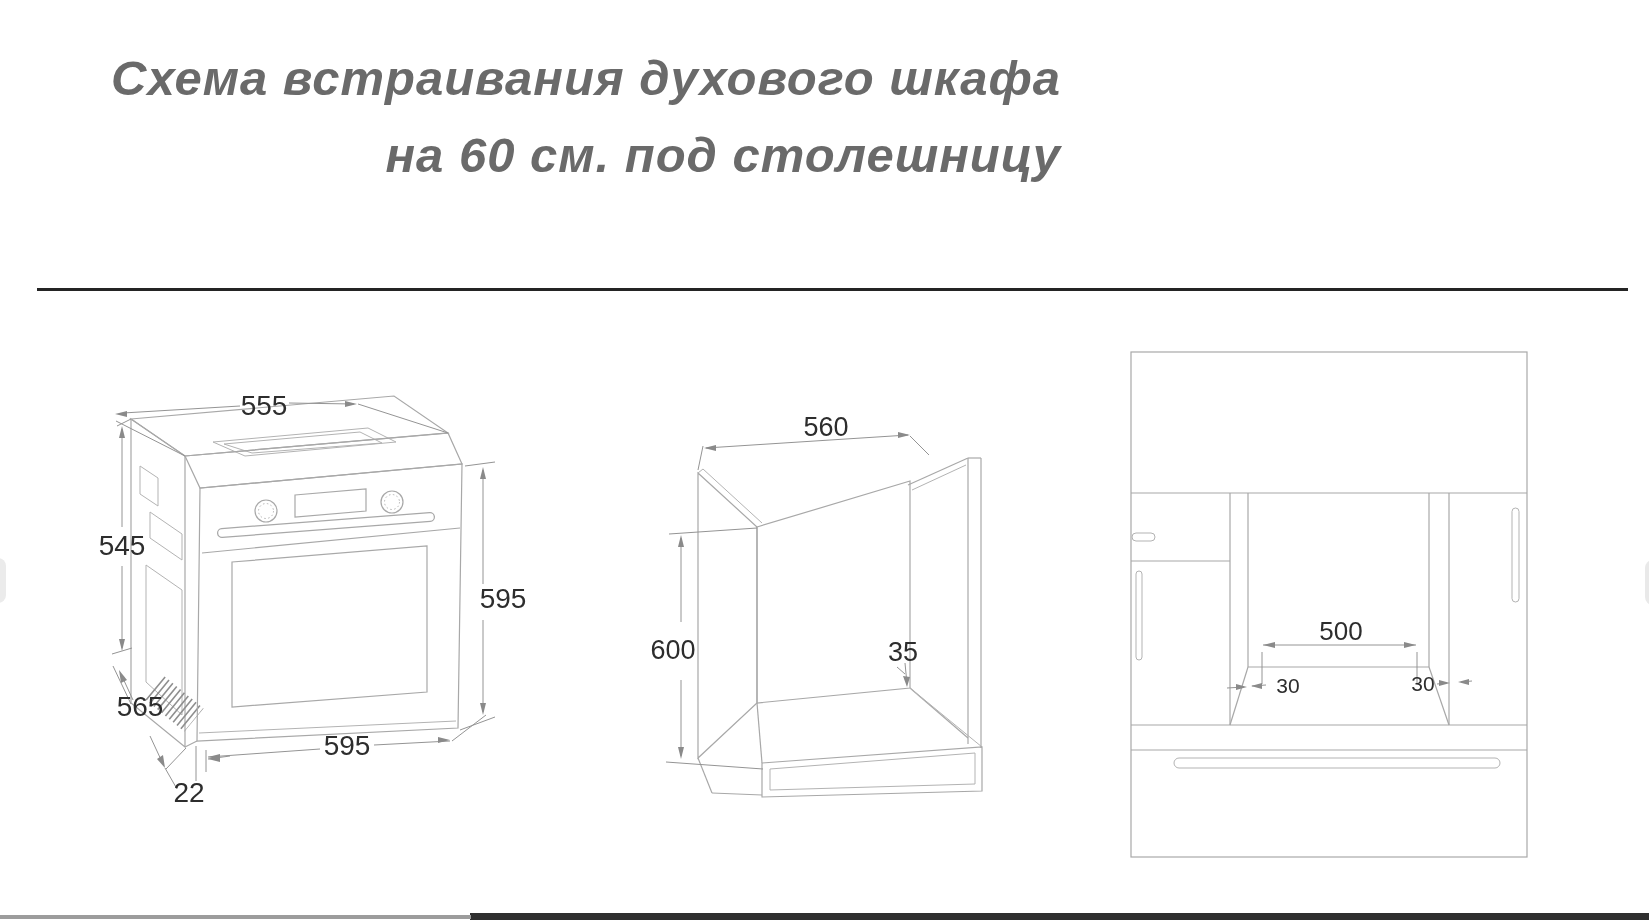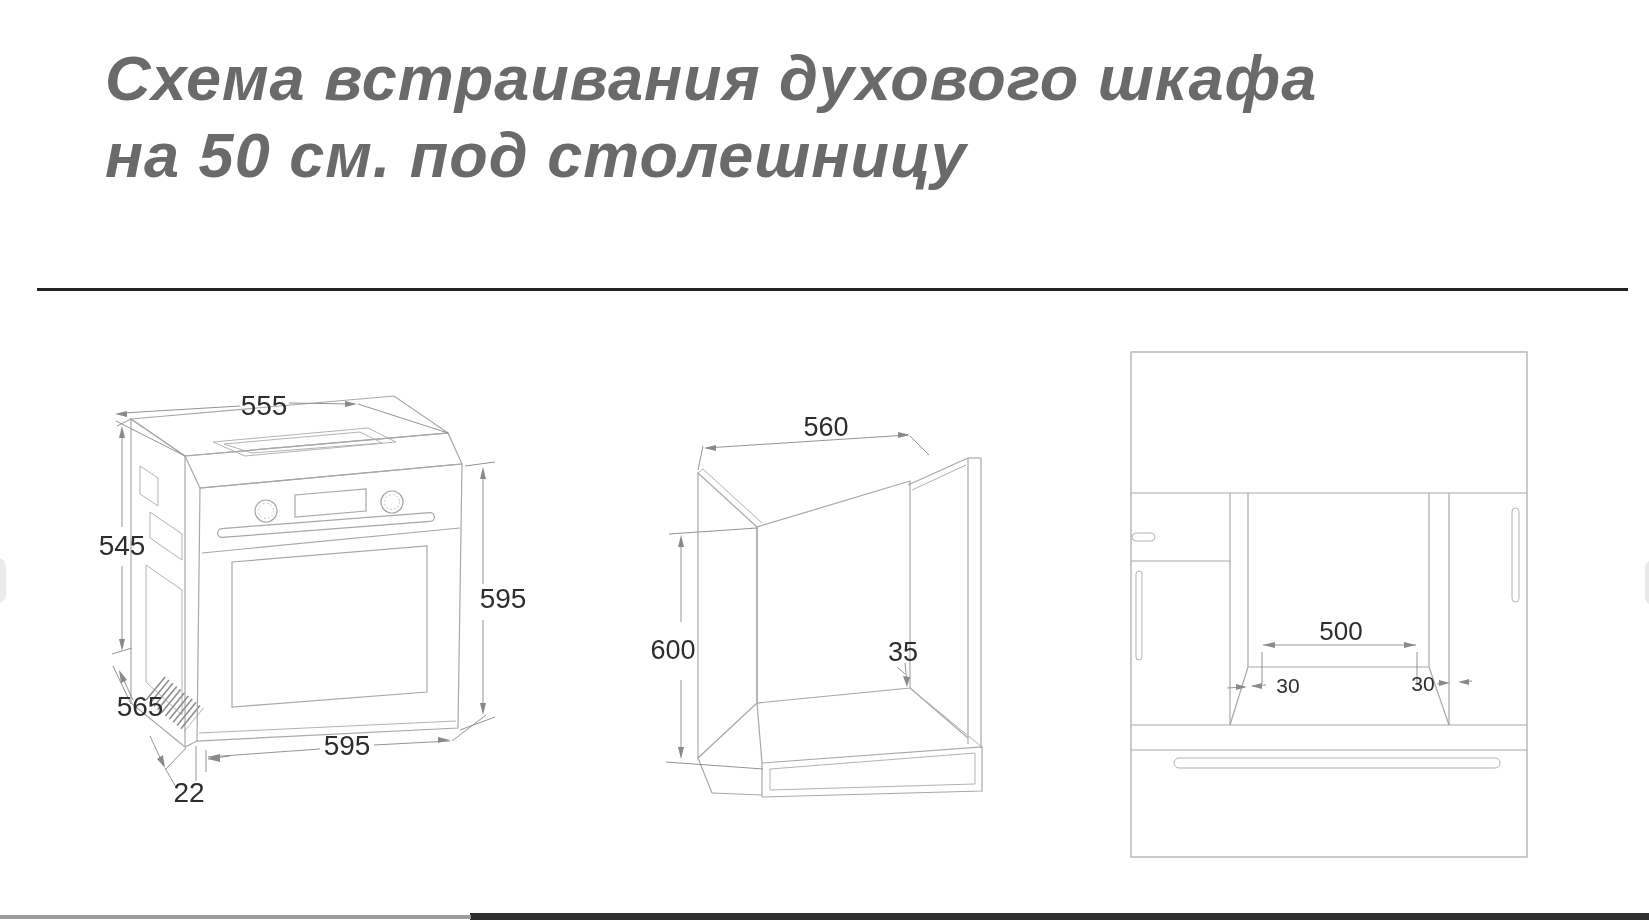"Схема встраивания духового шкафа" .title-block { font-size: 63px -> 49px; left: 105px -> 111px; text-align: none -> right }
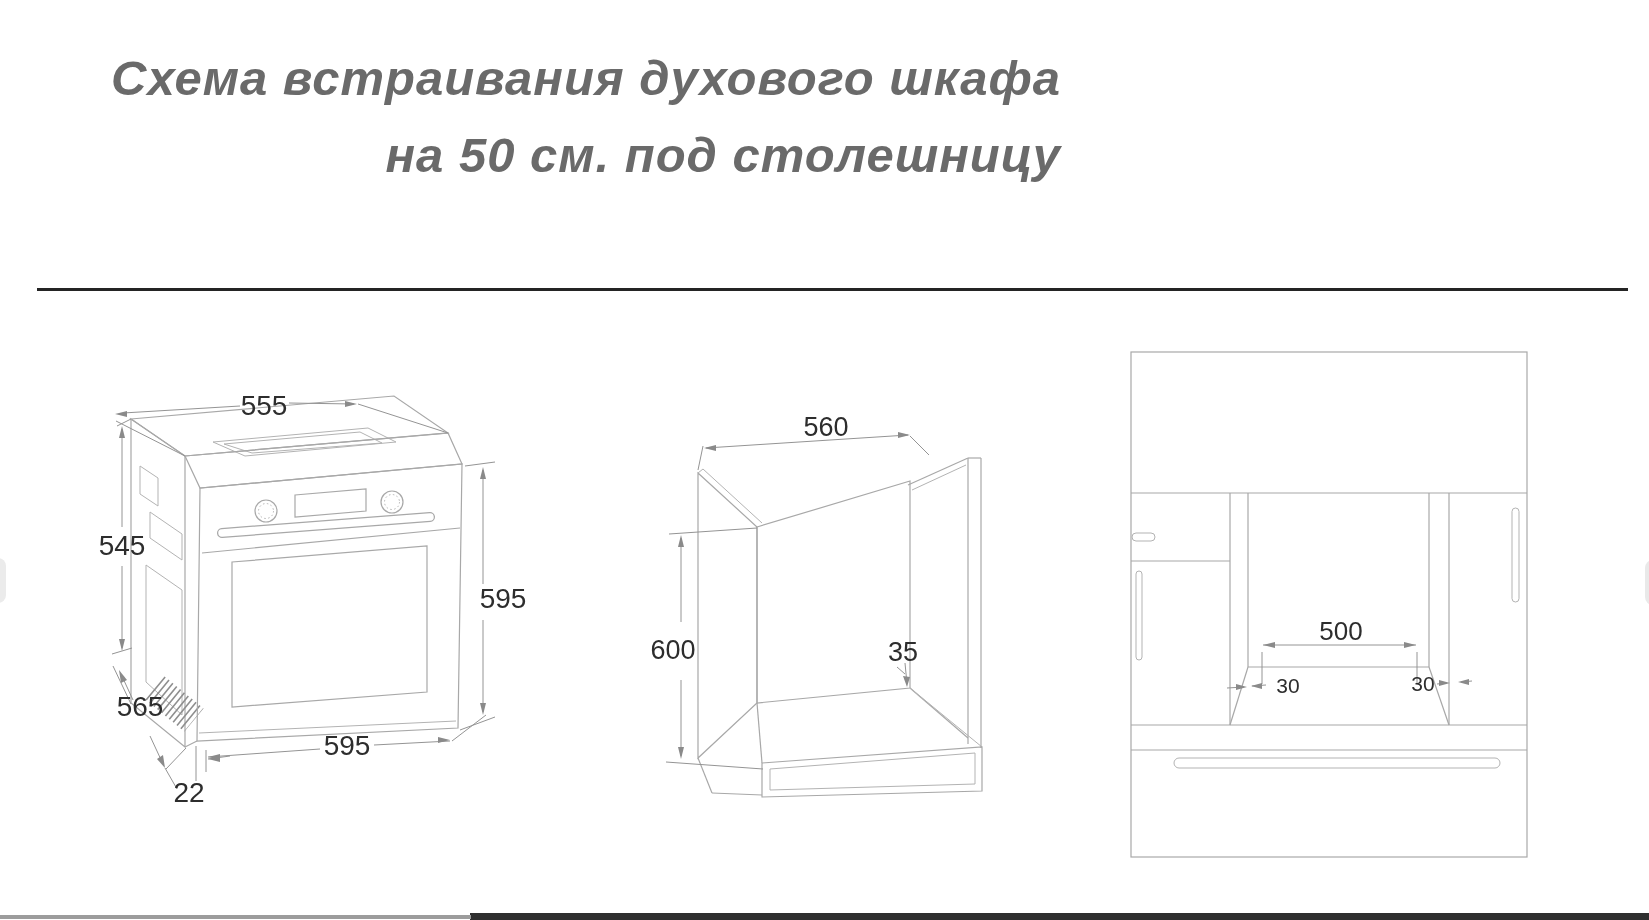"на 50 см. под столешницу" span { text: 50 -> 60 }
